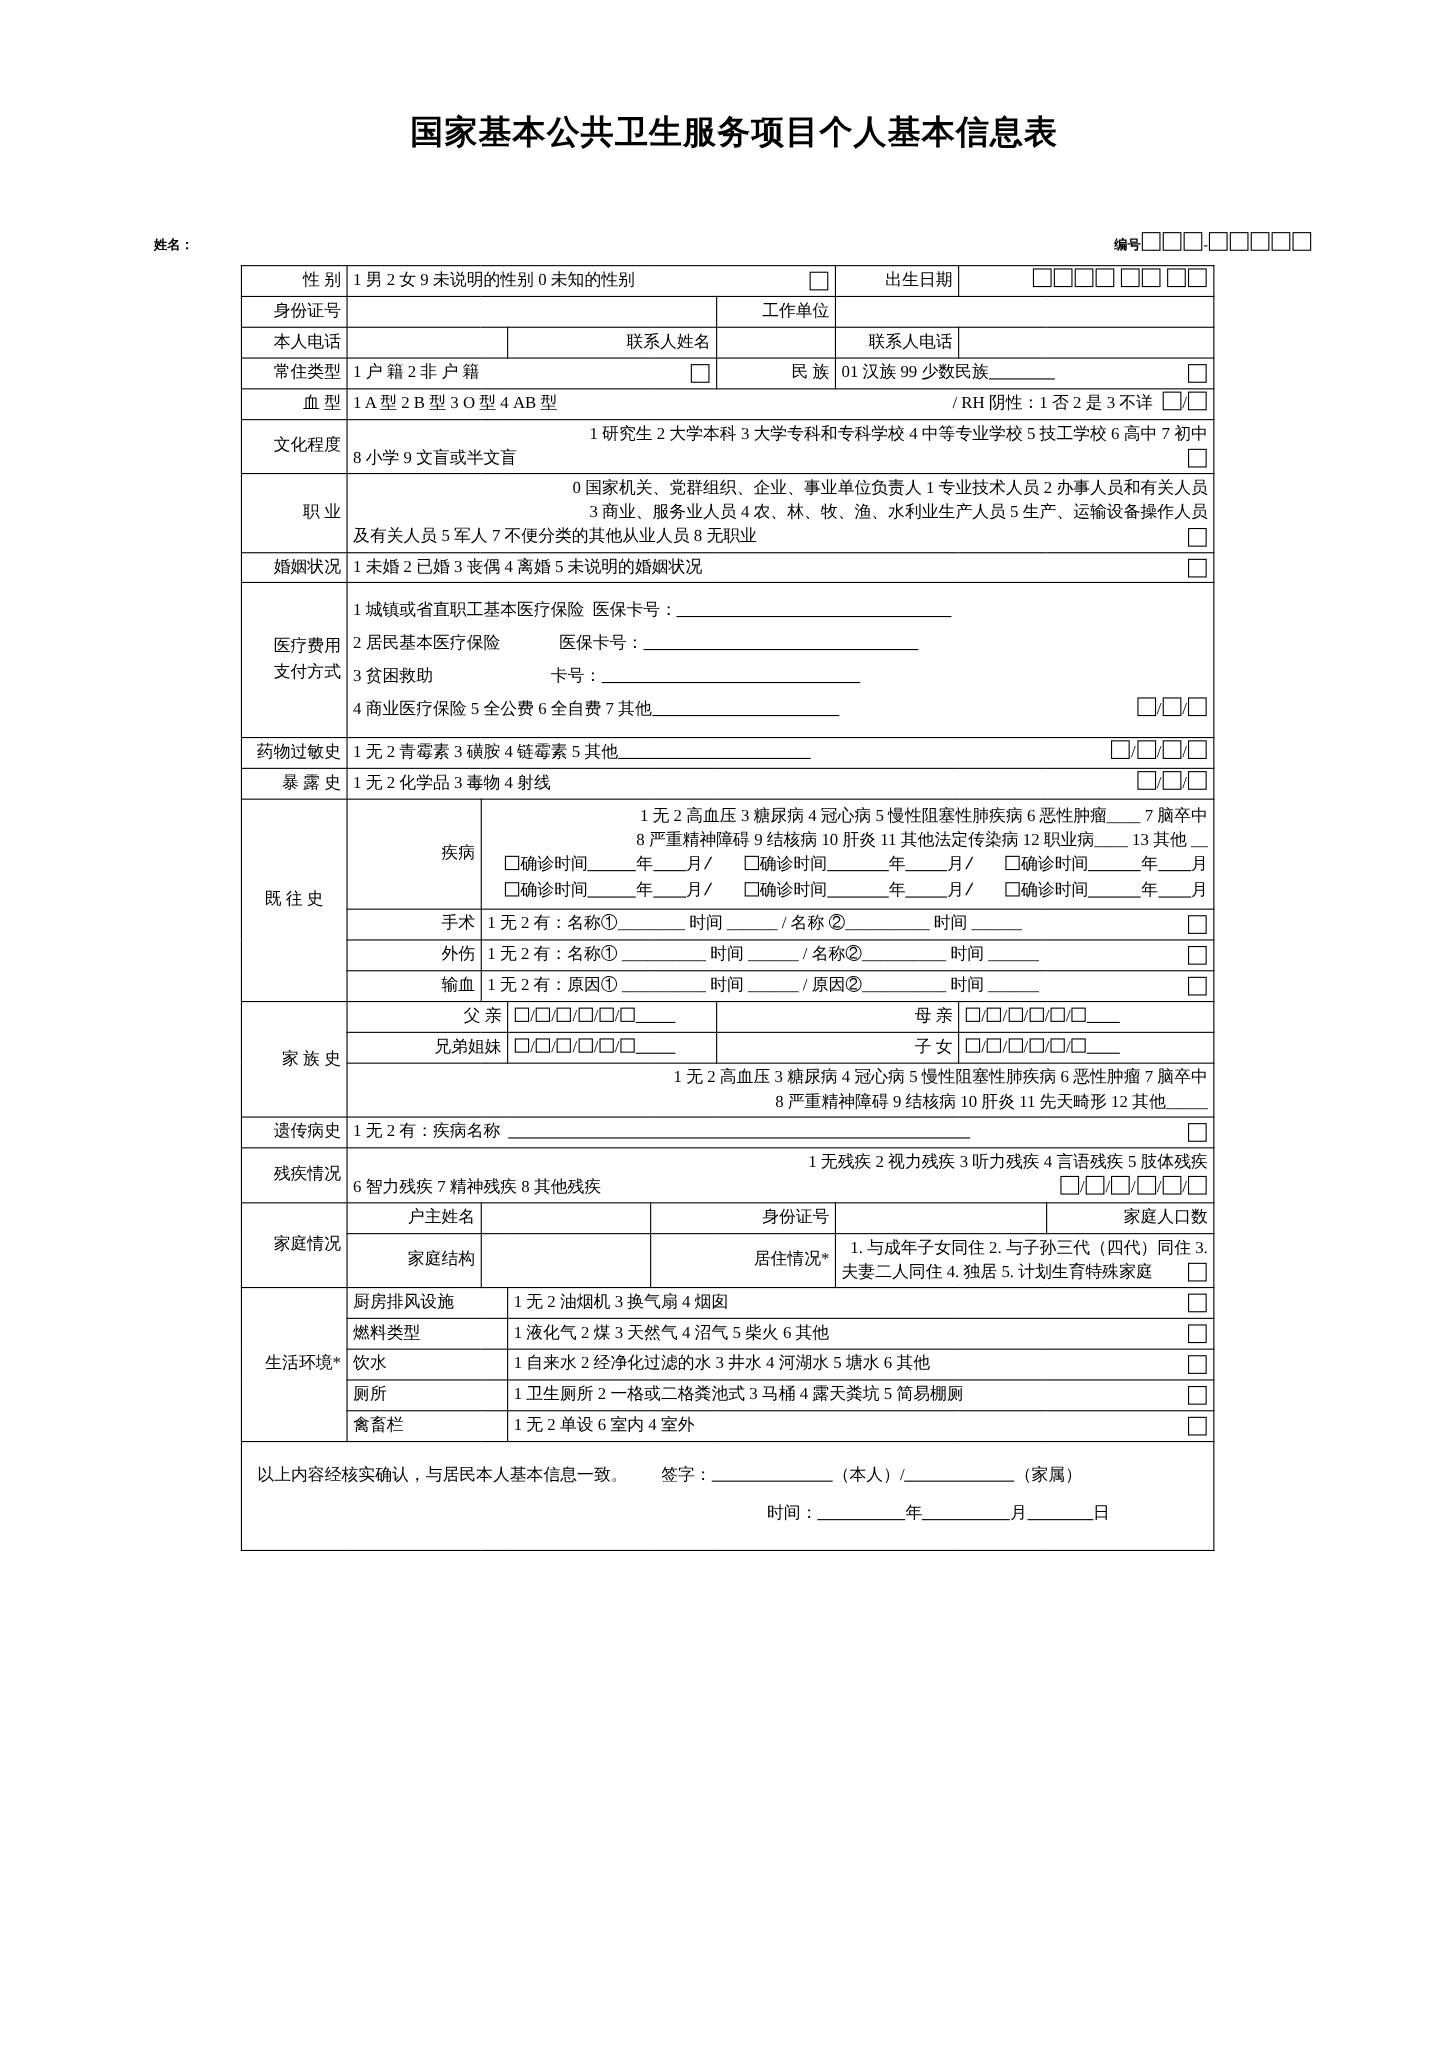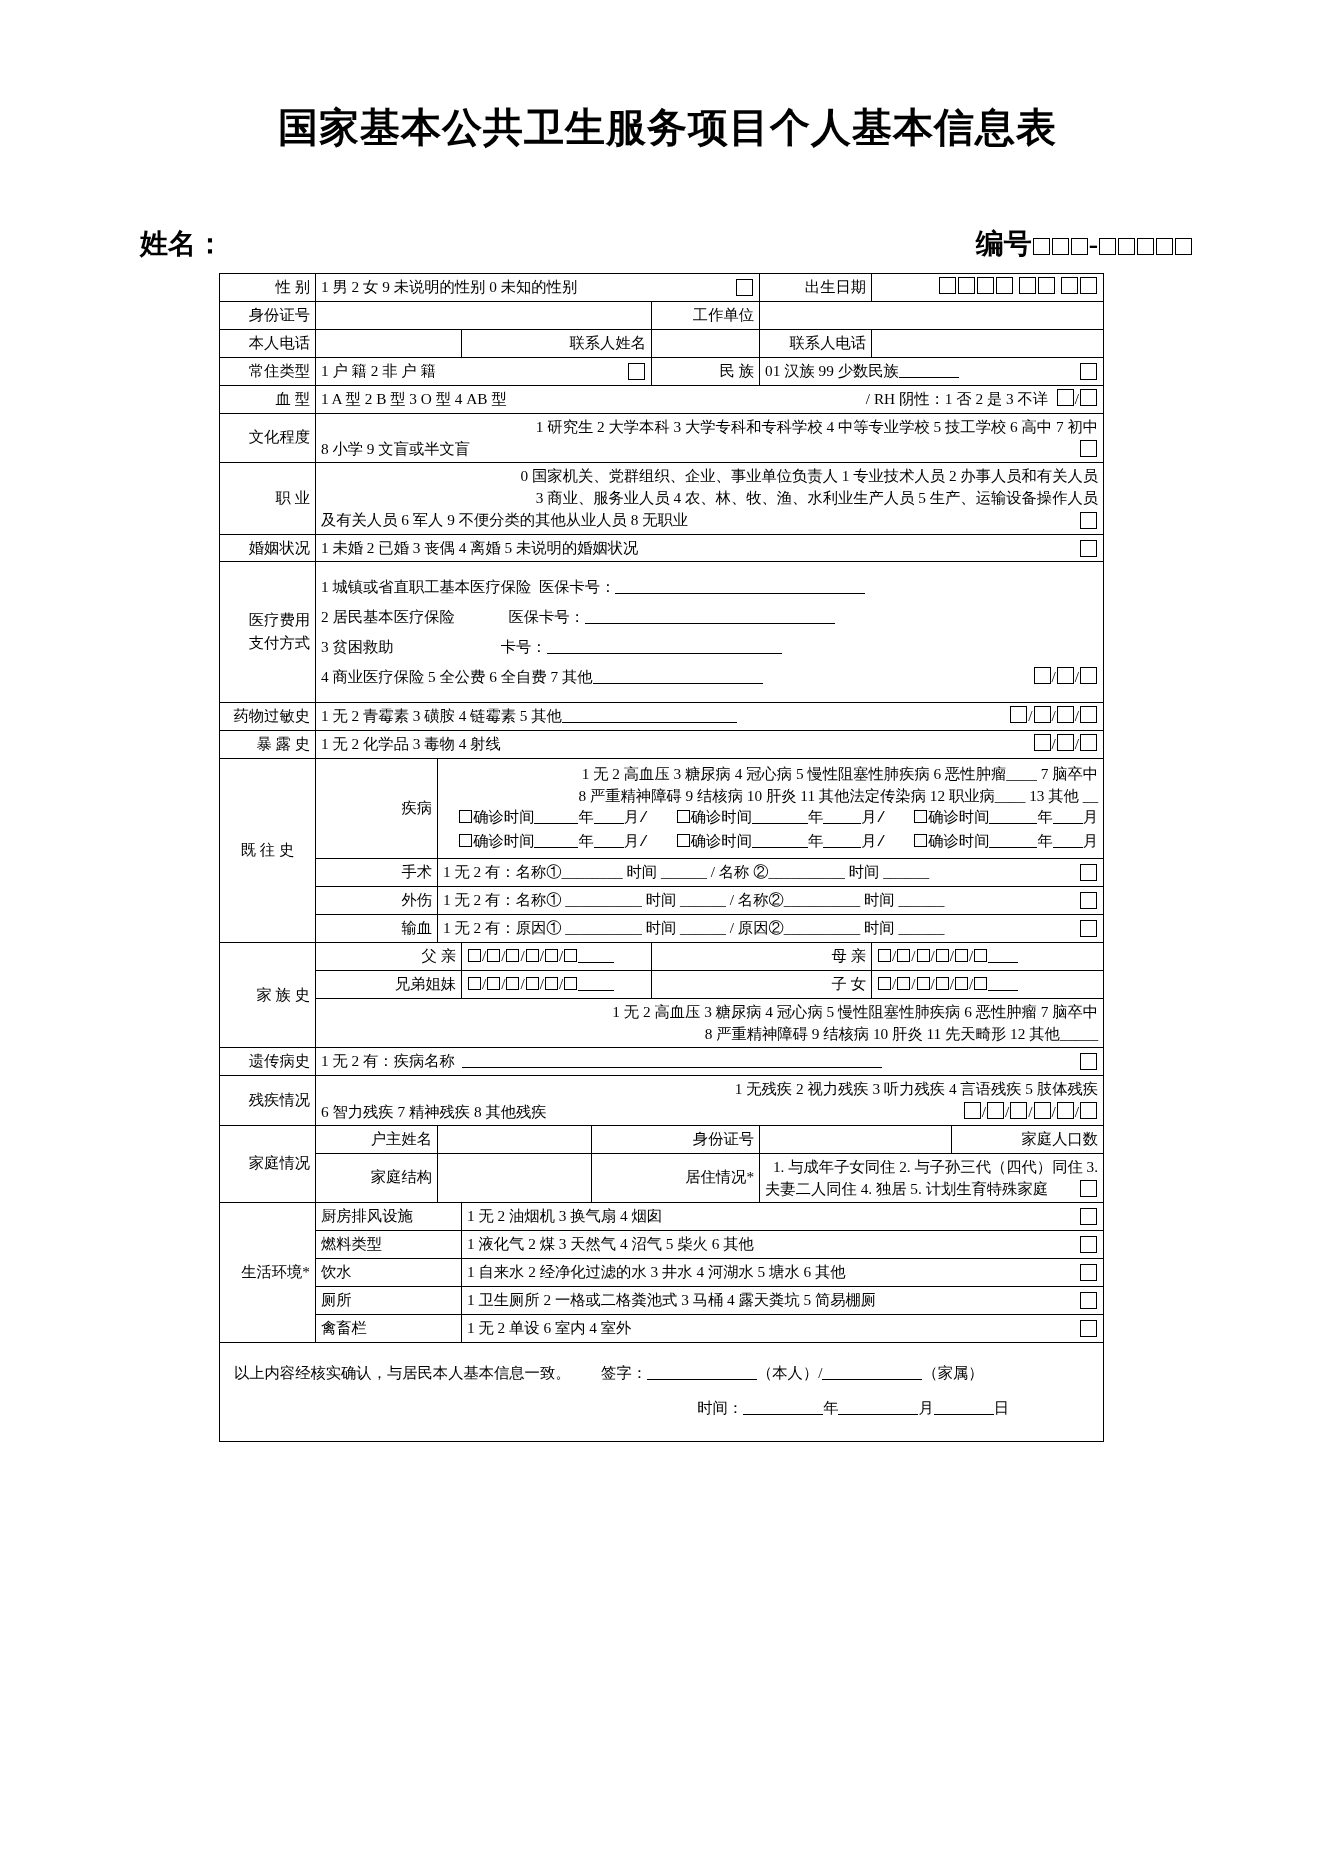"国家基本公共卫生服务项目个人基本信息表" .title { font-size: 40px -> 30px }
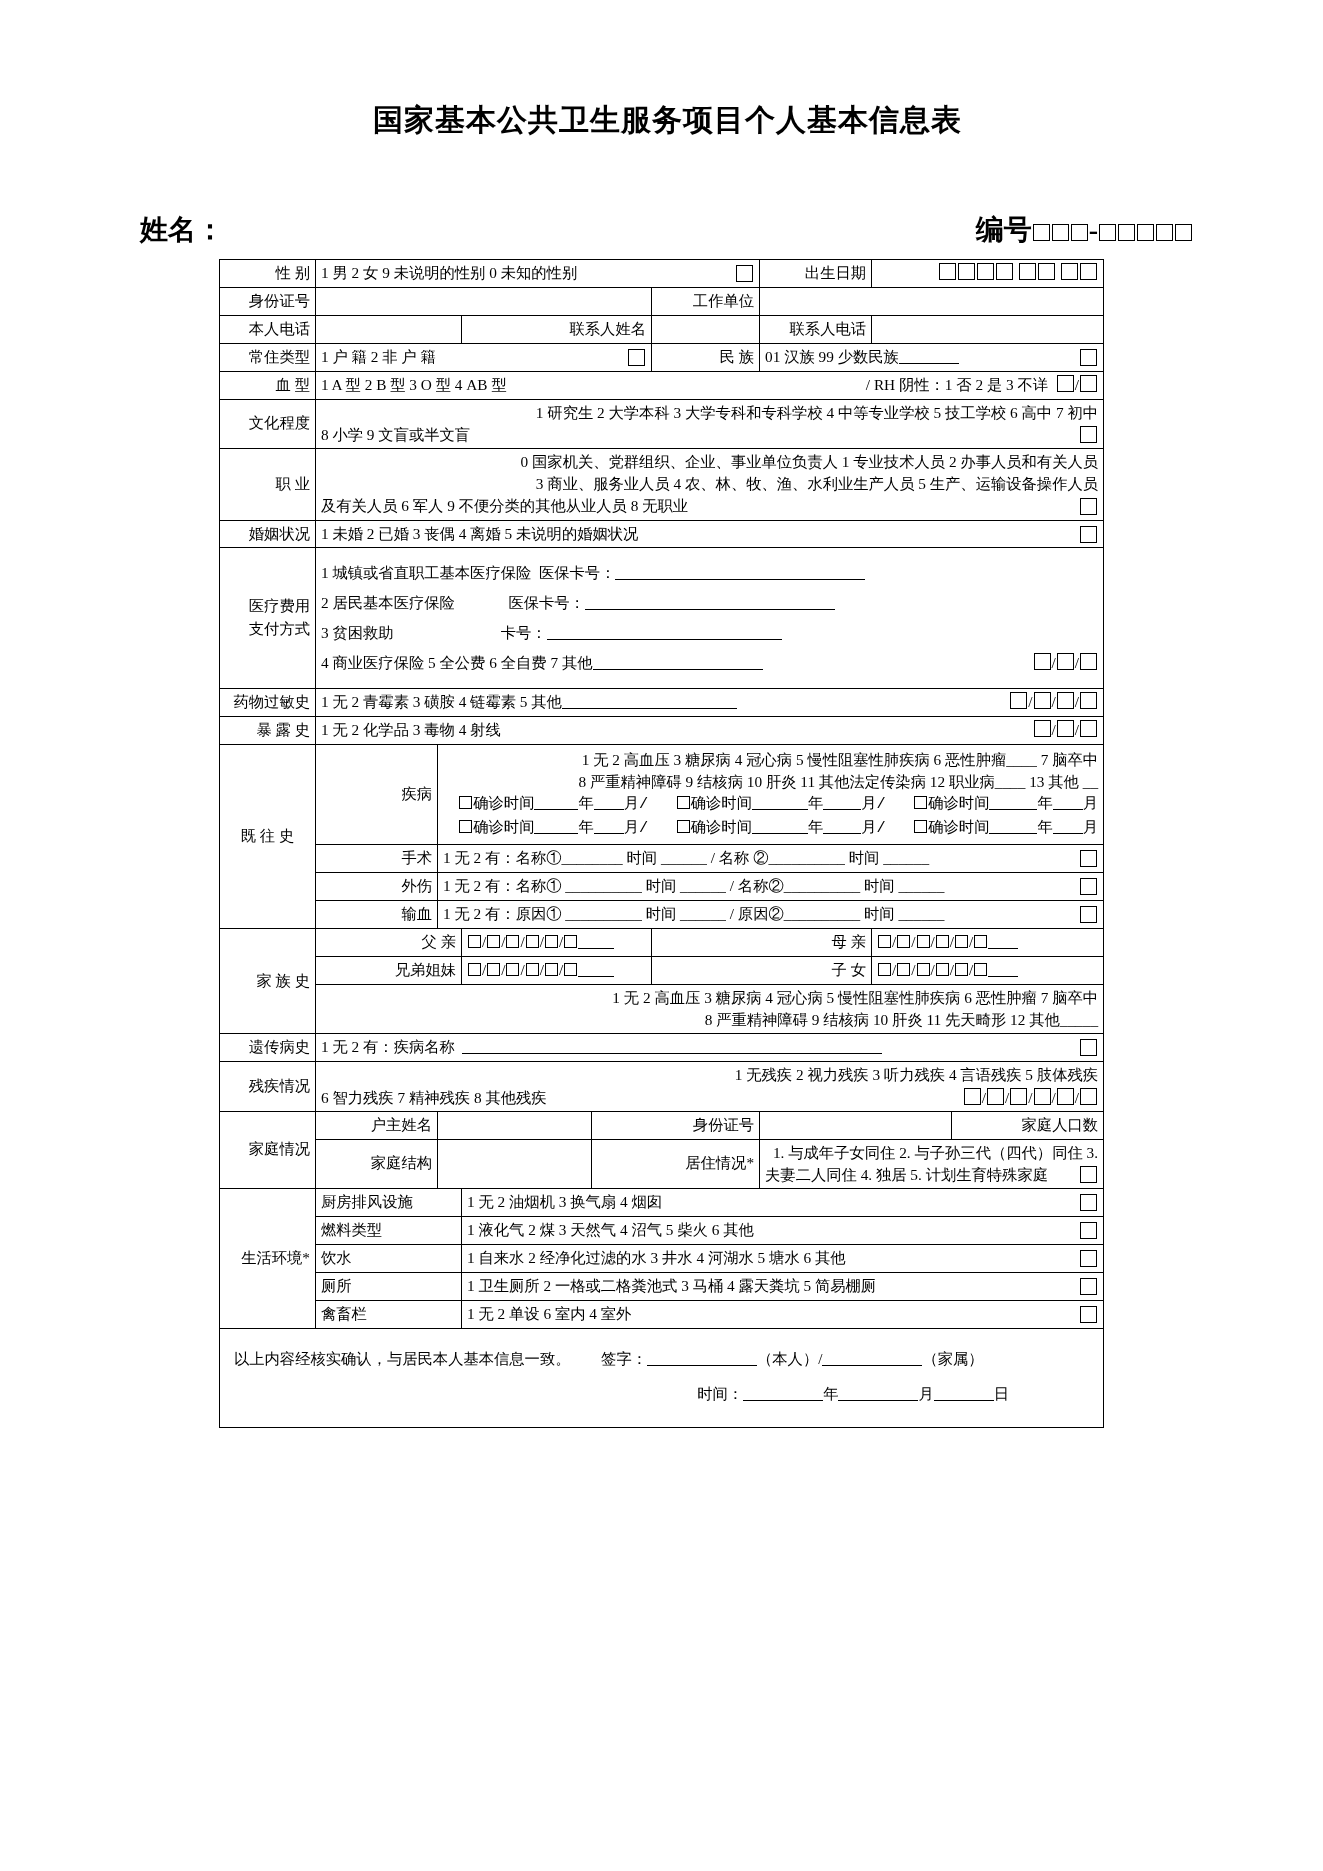"姓名：" .subhead { font-size: 28px -> 12px }
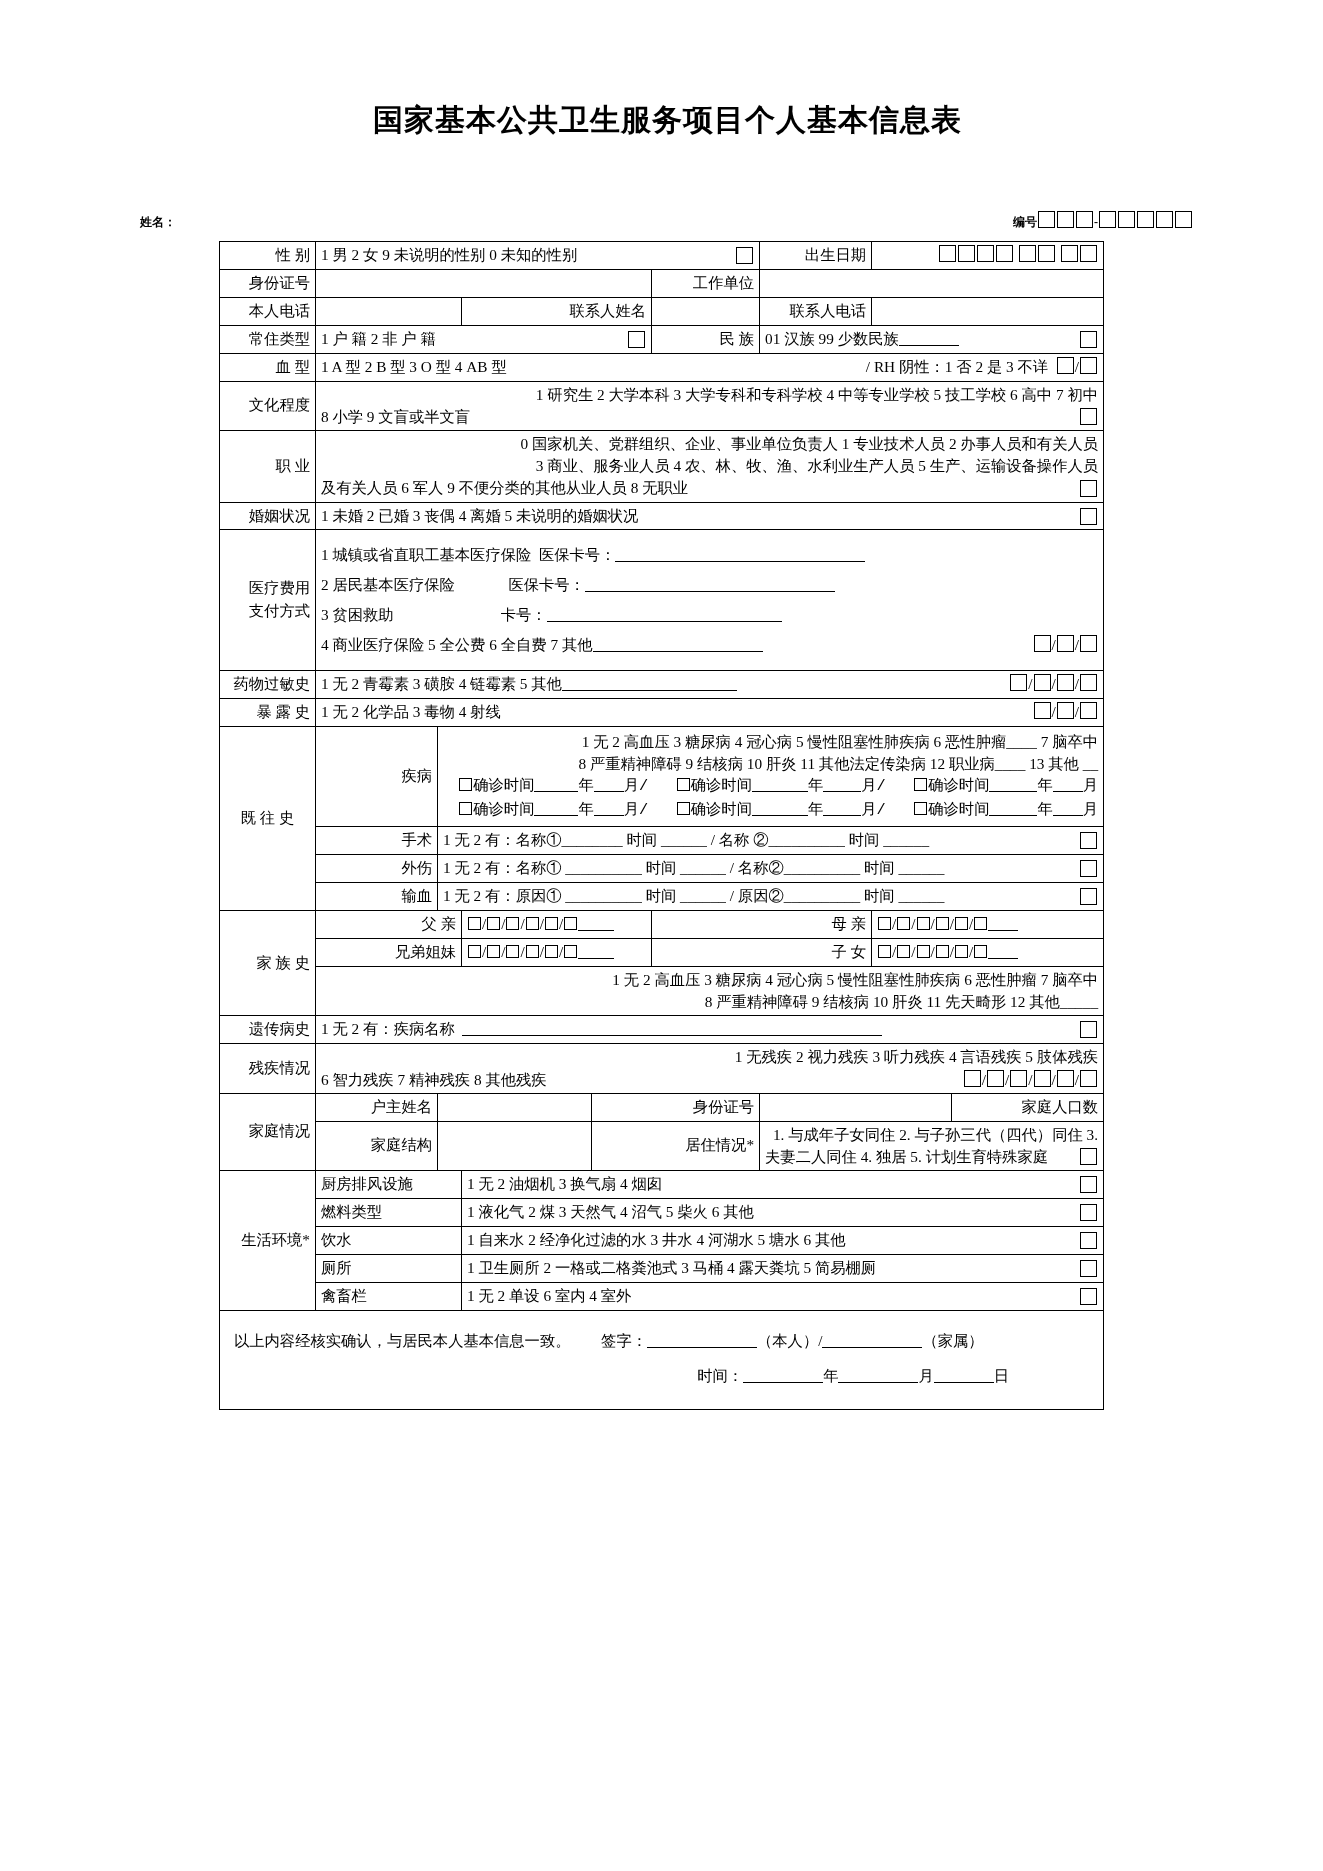"及有关人员 6 军人 9 不便分类的其他从业人员" span { text: 6 军人   9 -> 5 军人   7 }
